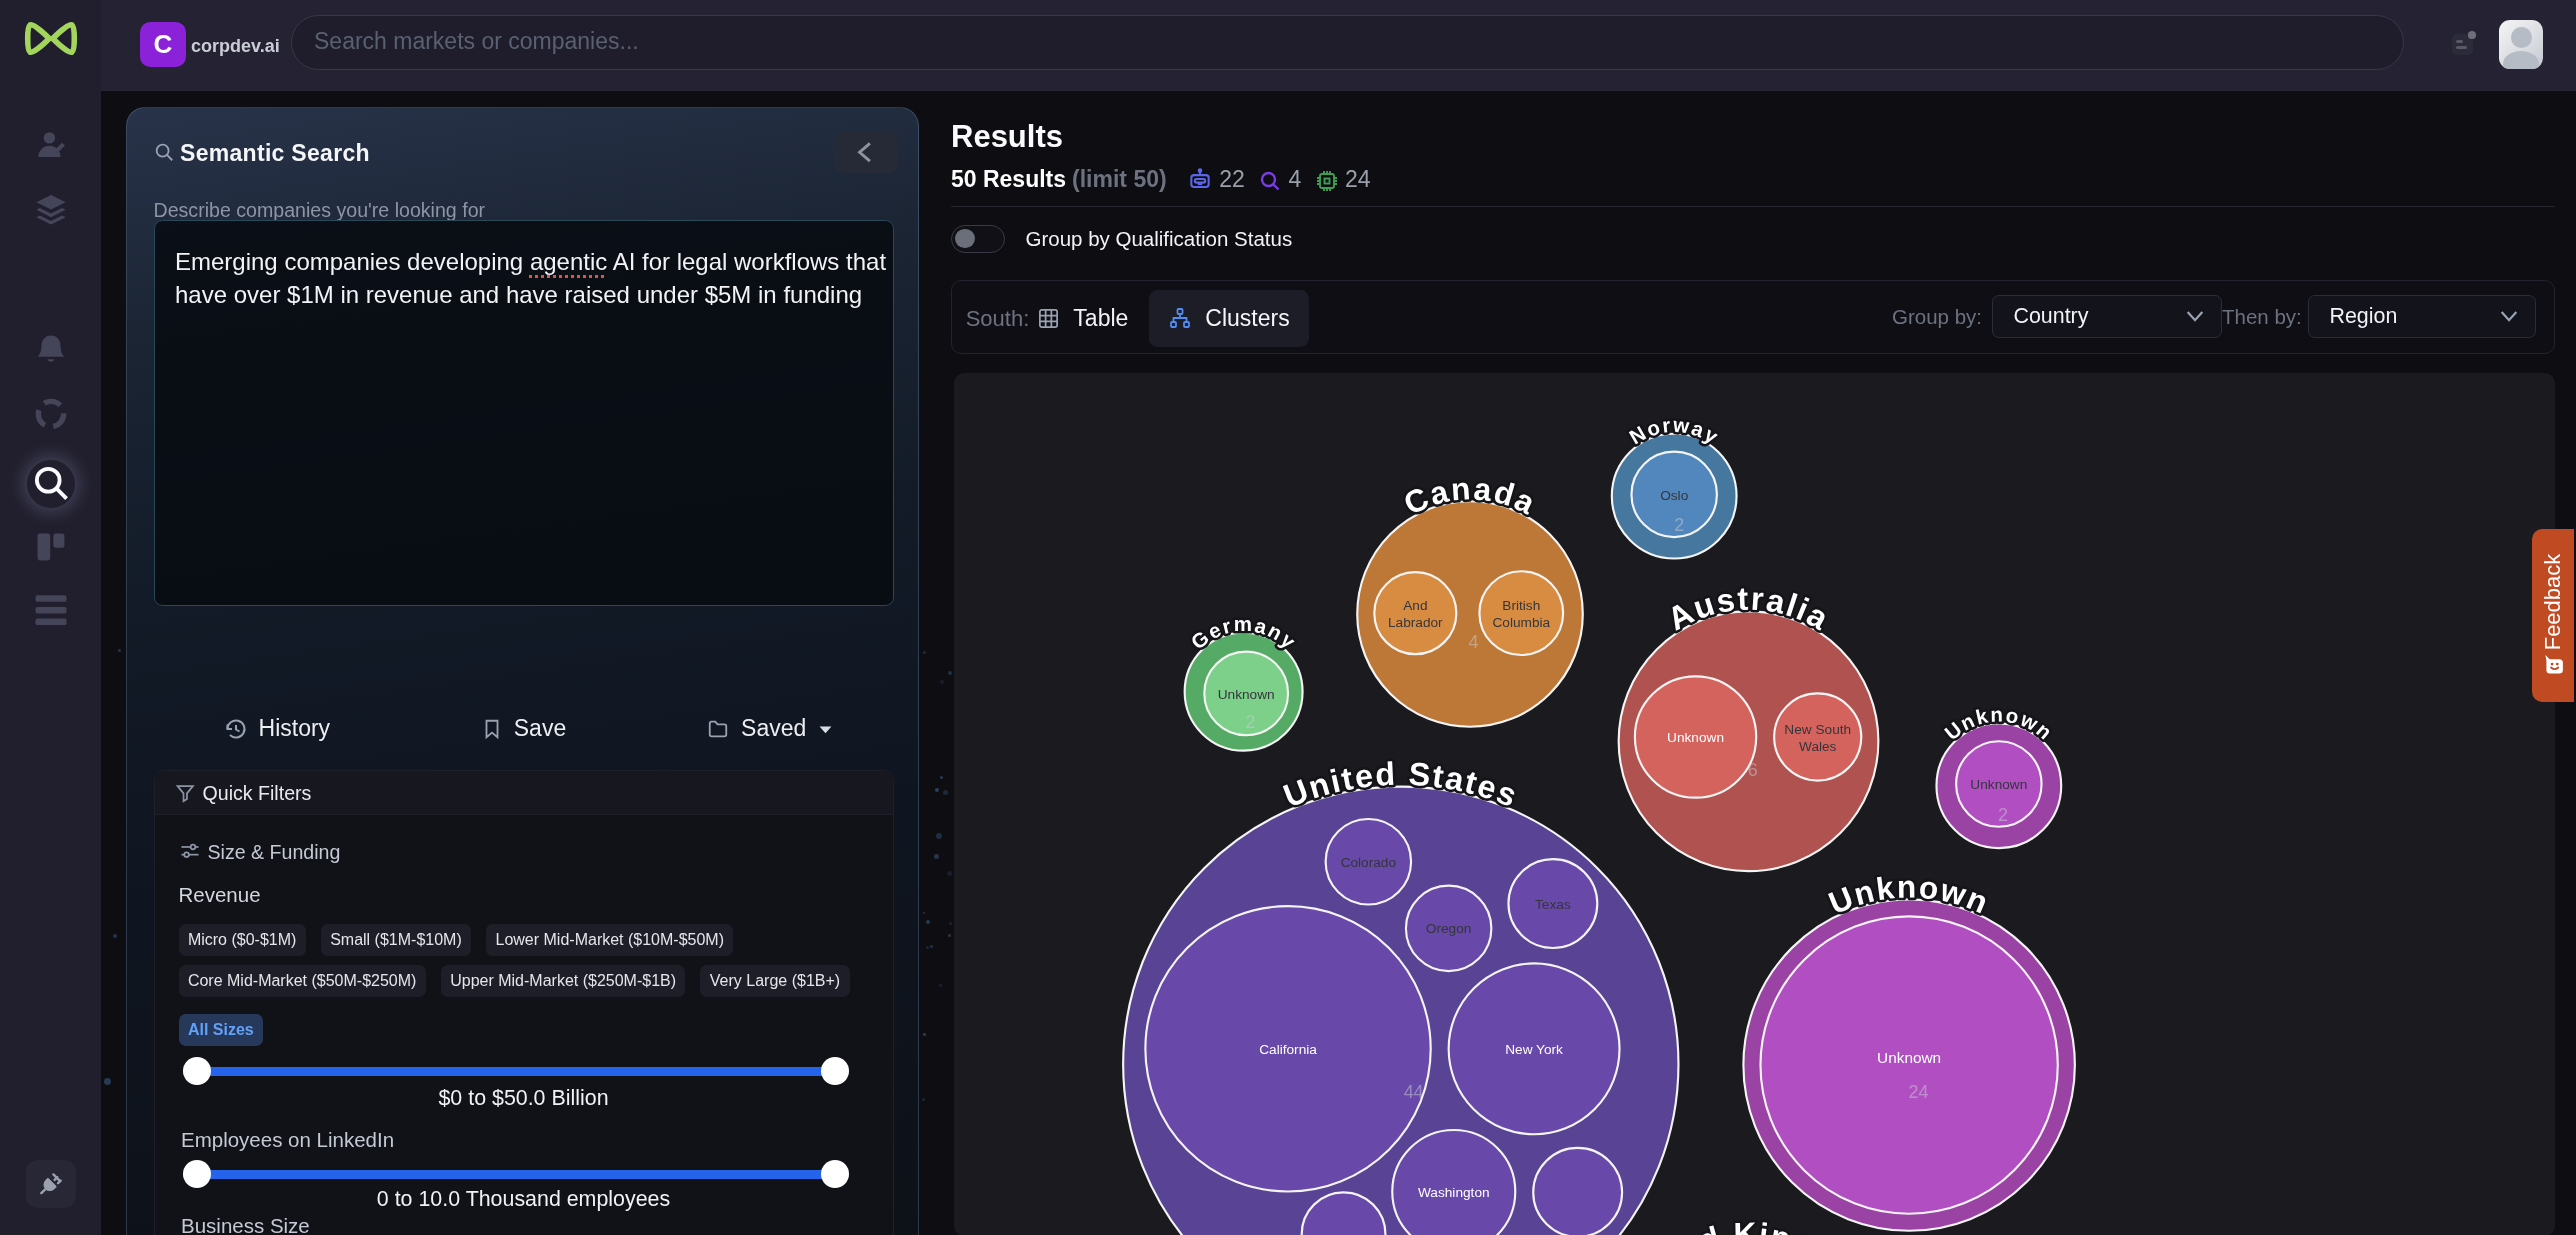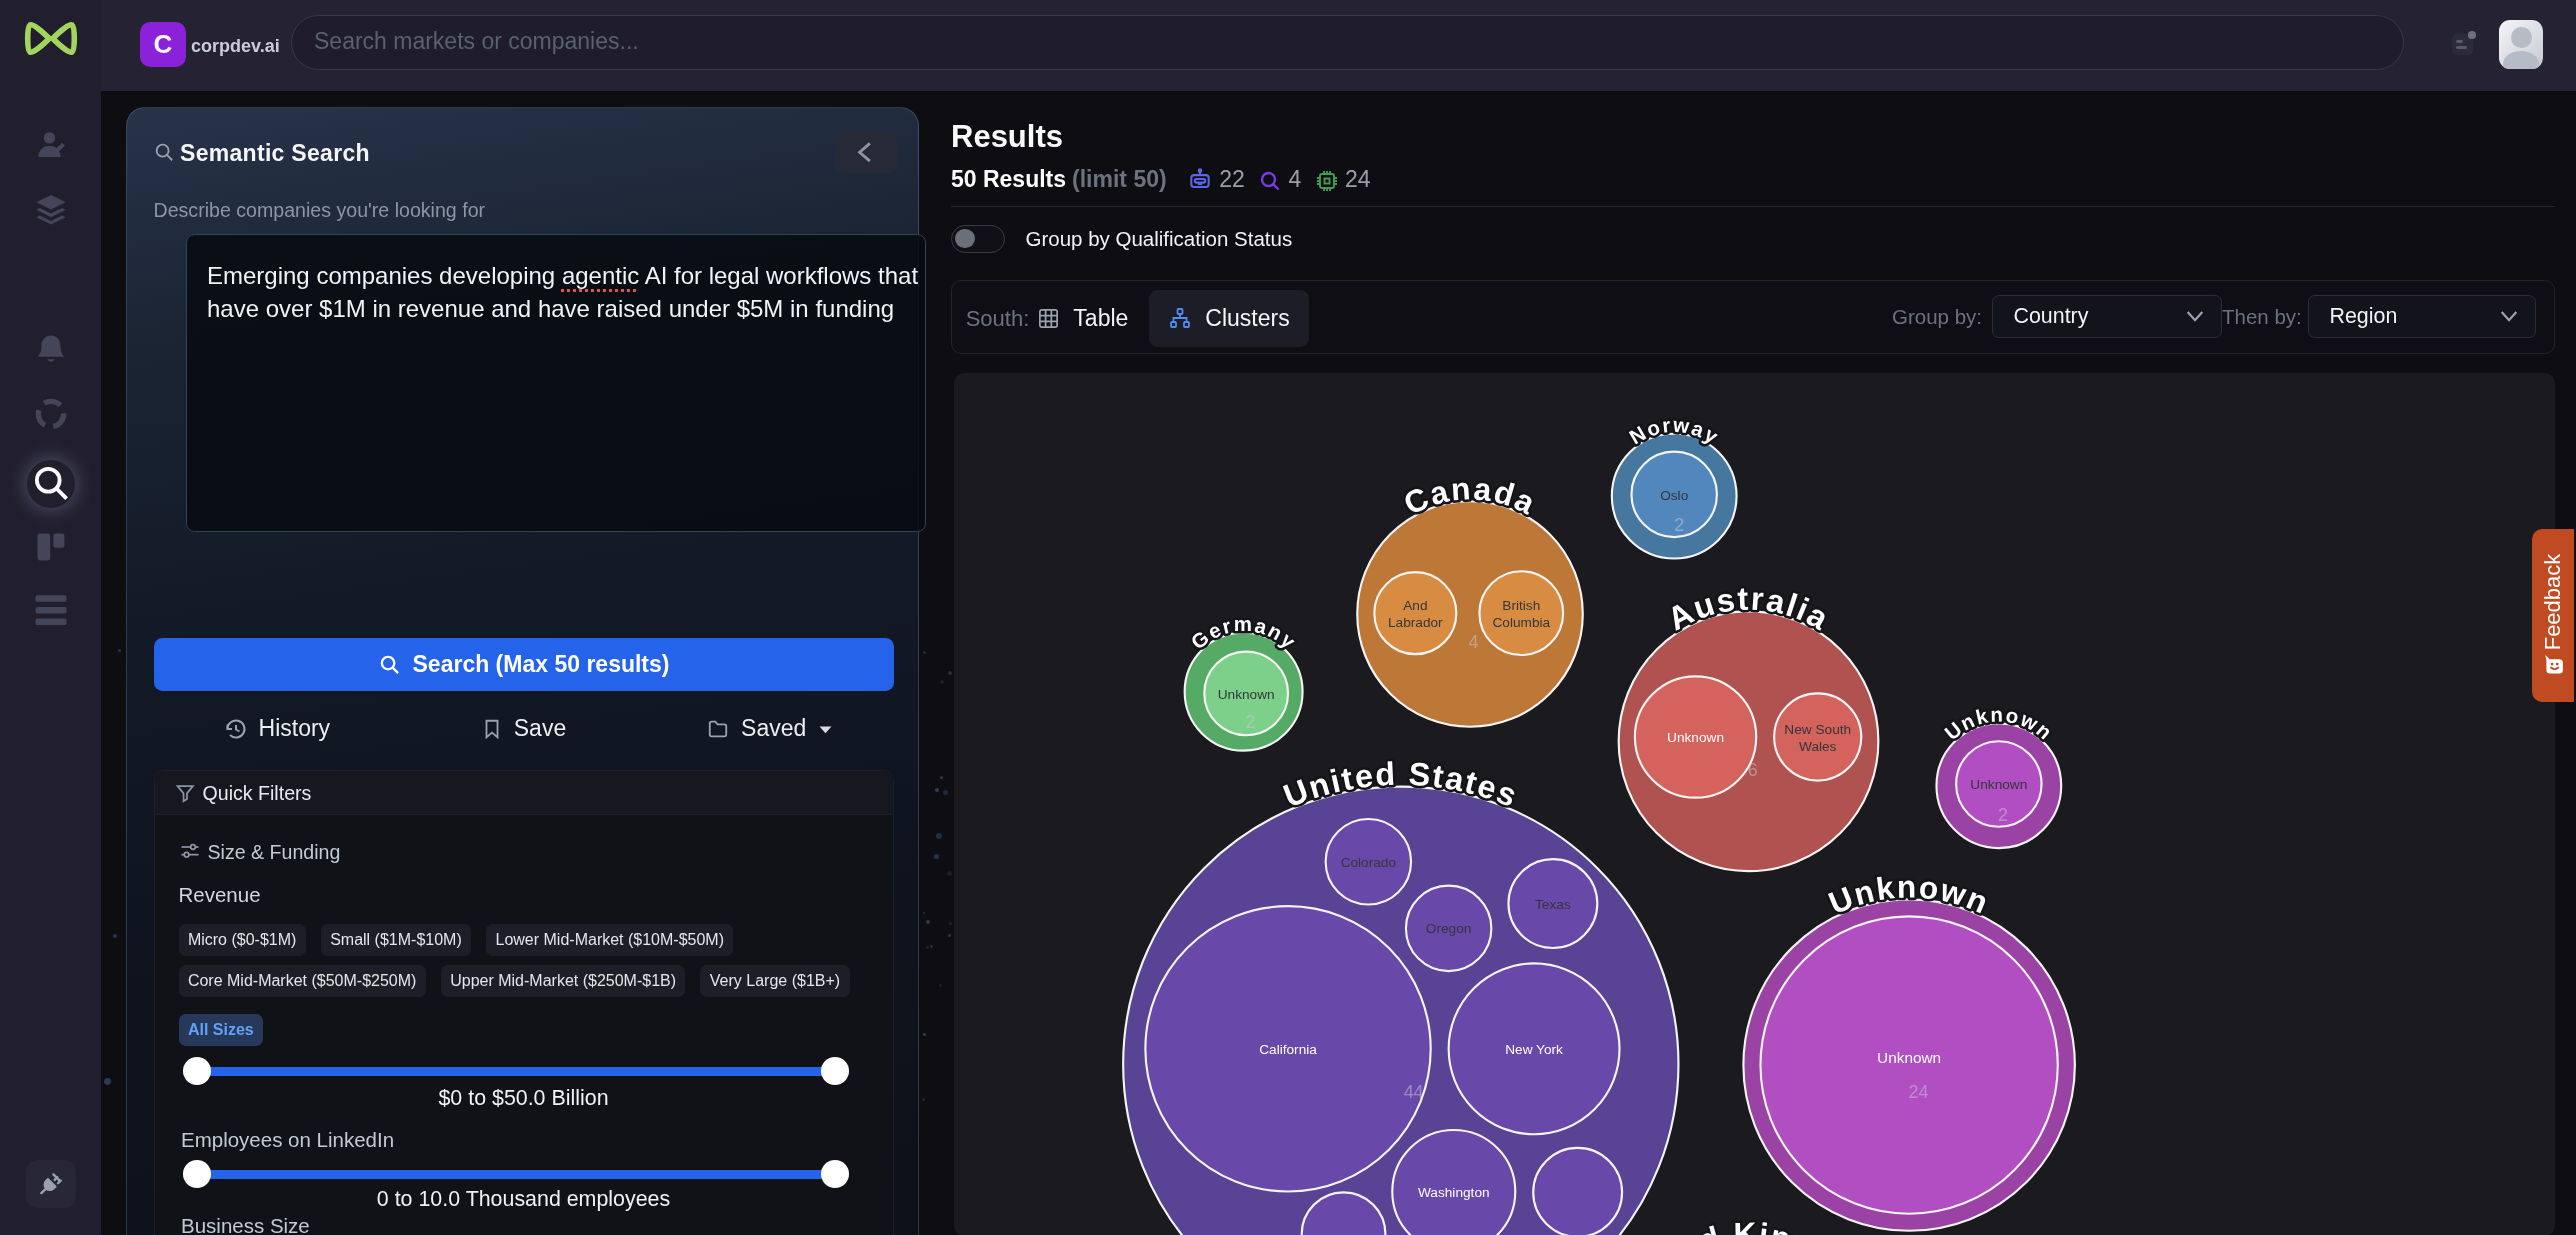"Emerging companies developing agentic AI" #ta { height: 298px -> 386px; margin-left: 32px -> none; top: 126px -> 112px }
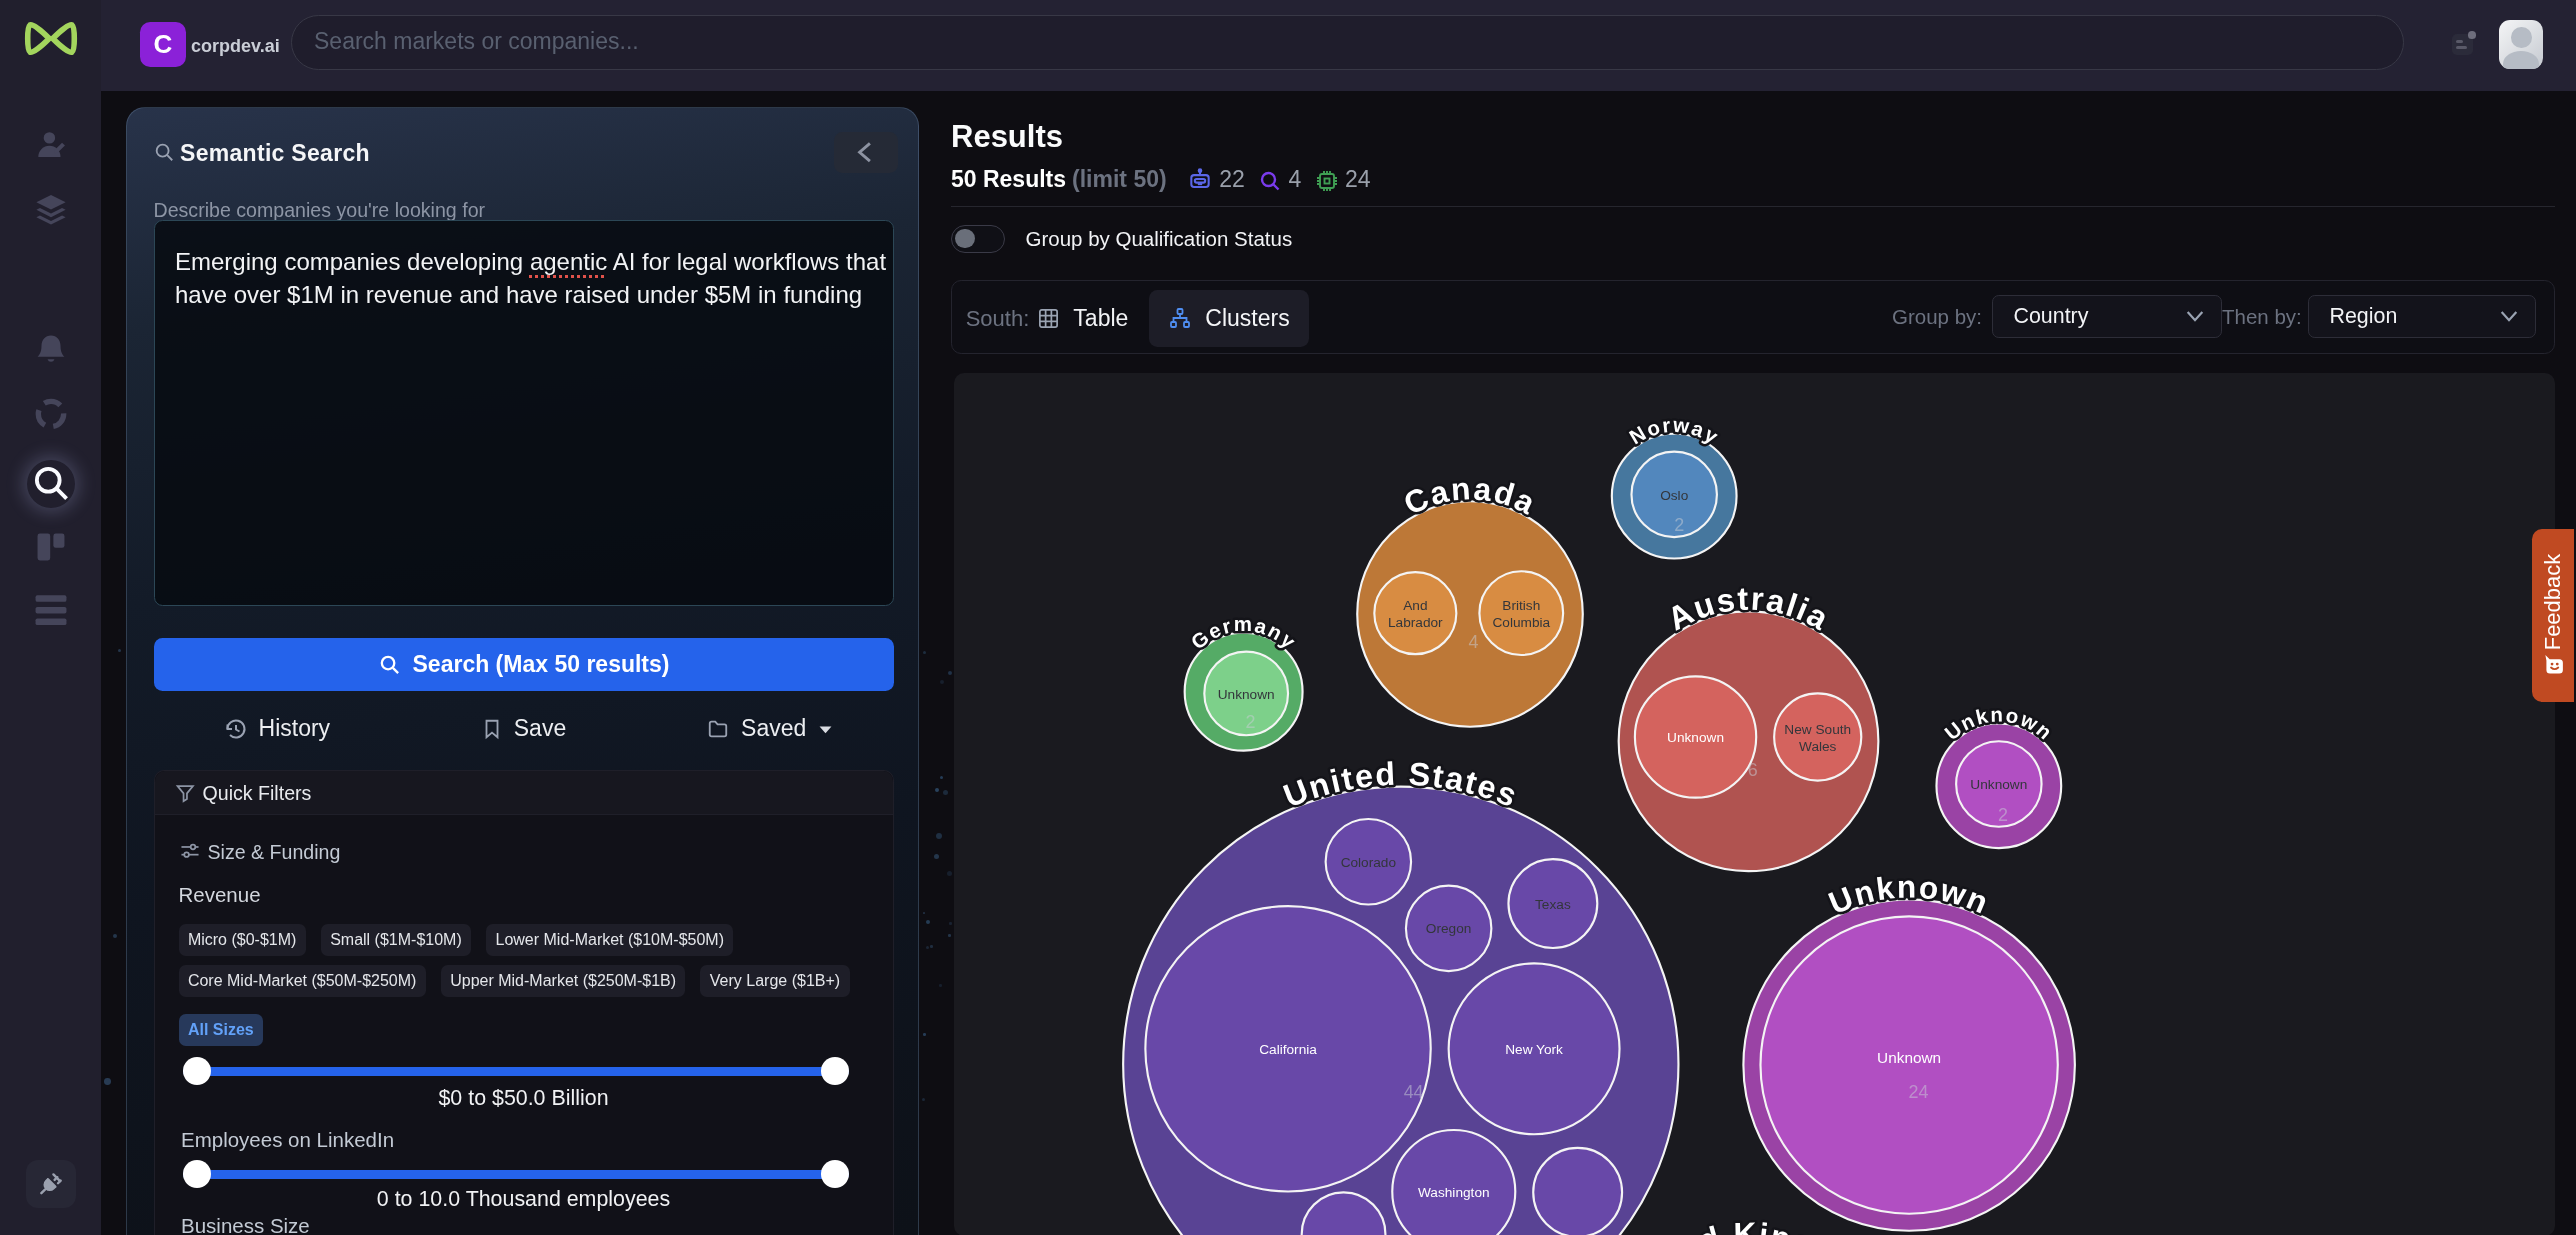"Search (Max 50 results)" div { html: <div><svg> <circle></circle> <line></line> </svg>Search (Max 50 results)</div> -> none }
